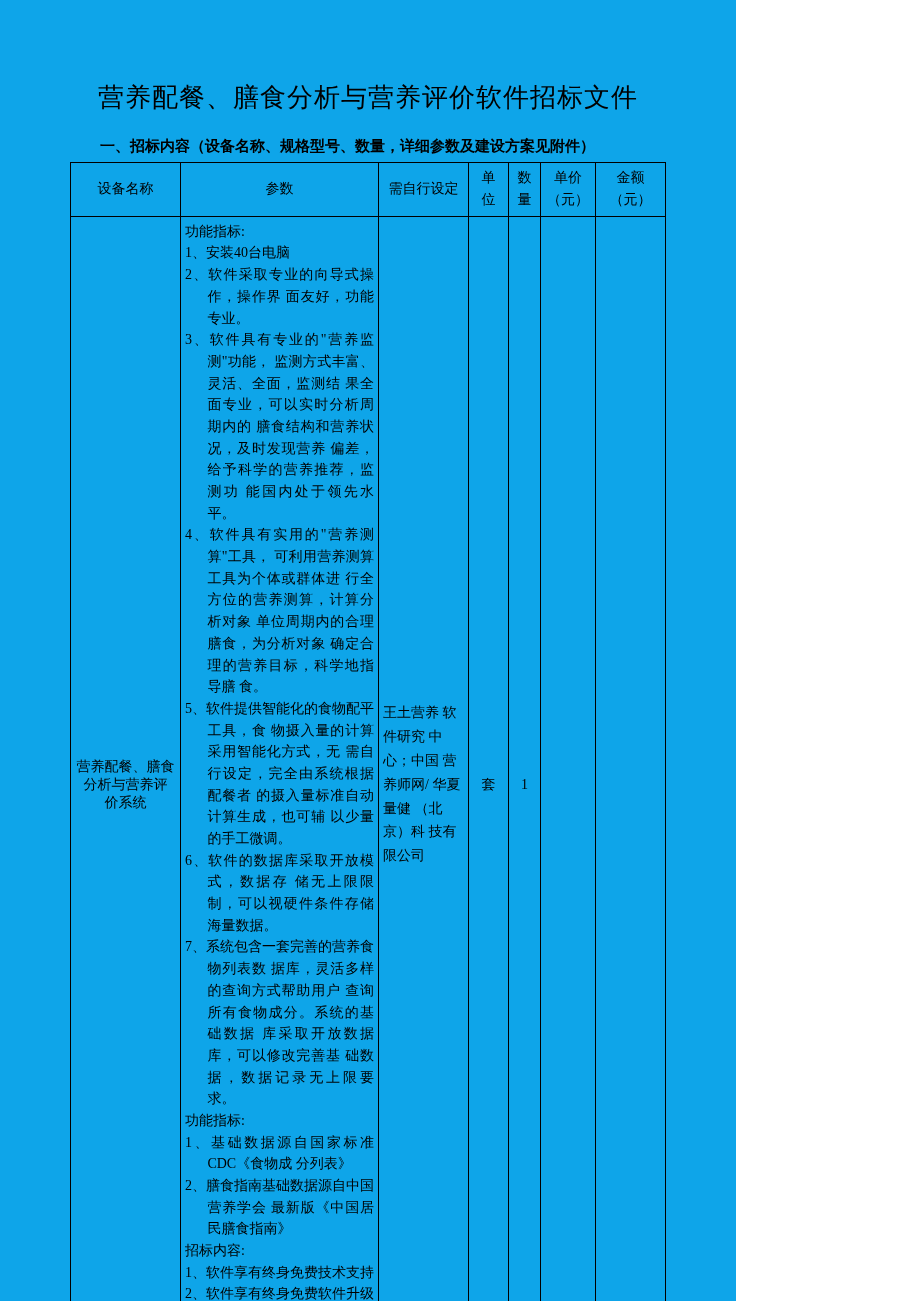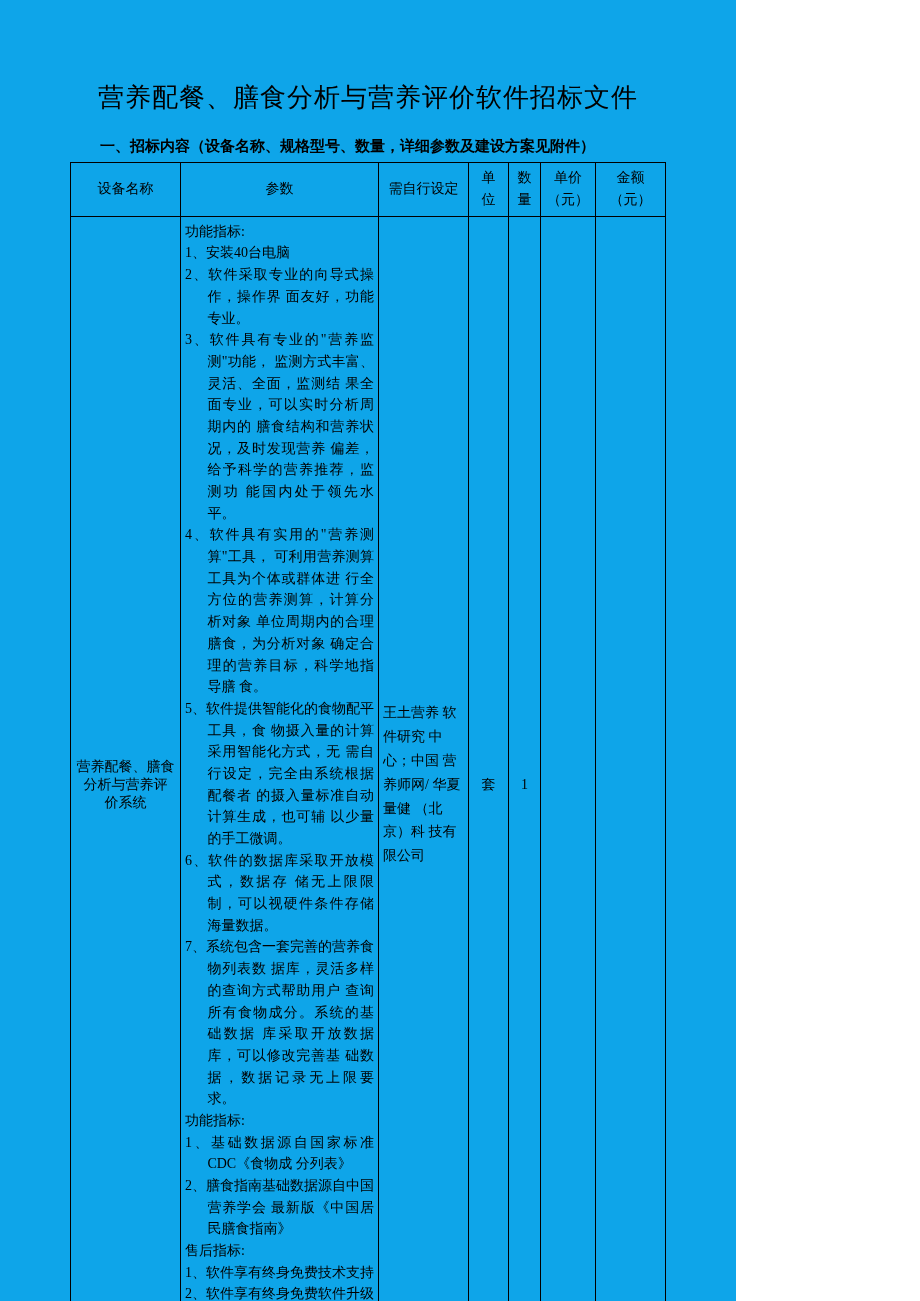"售后指标:" span.lead { text: 售后指标 -> 招标内容 }
